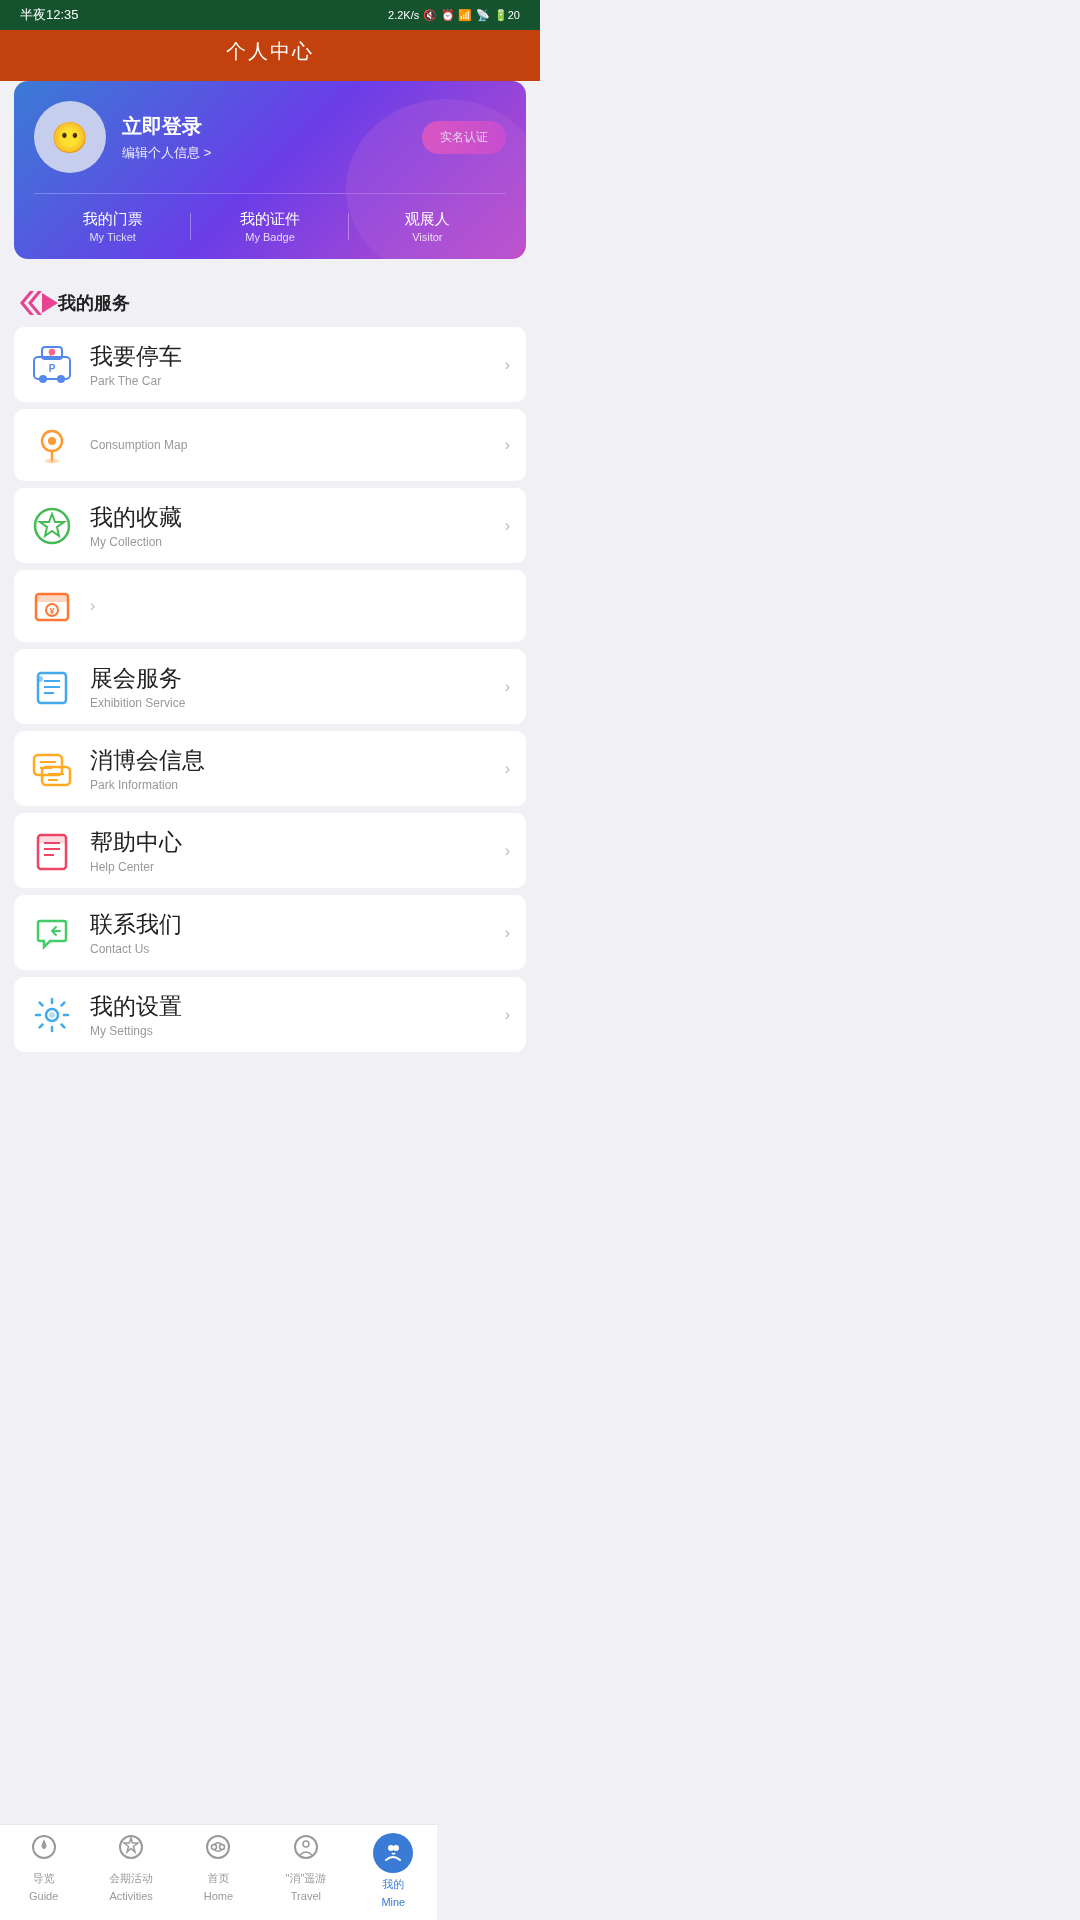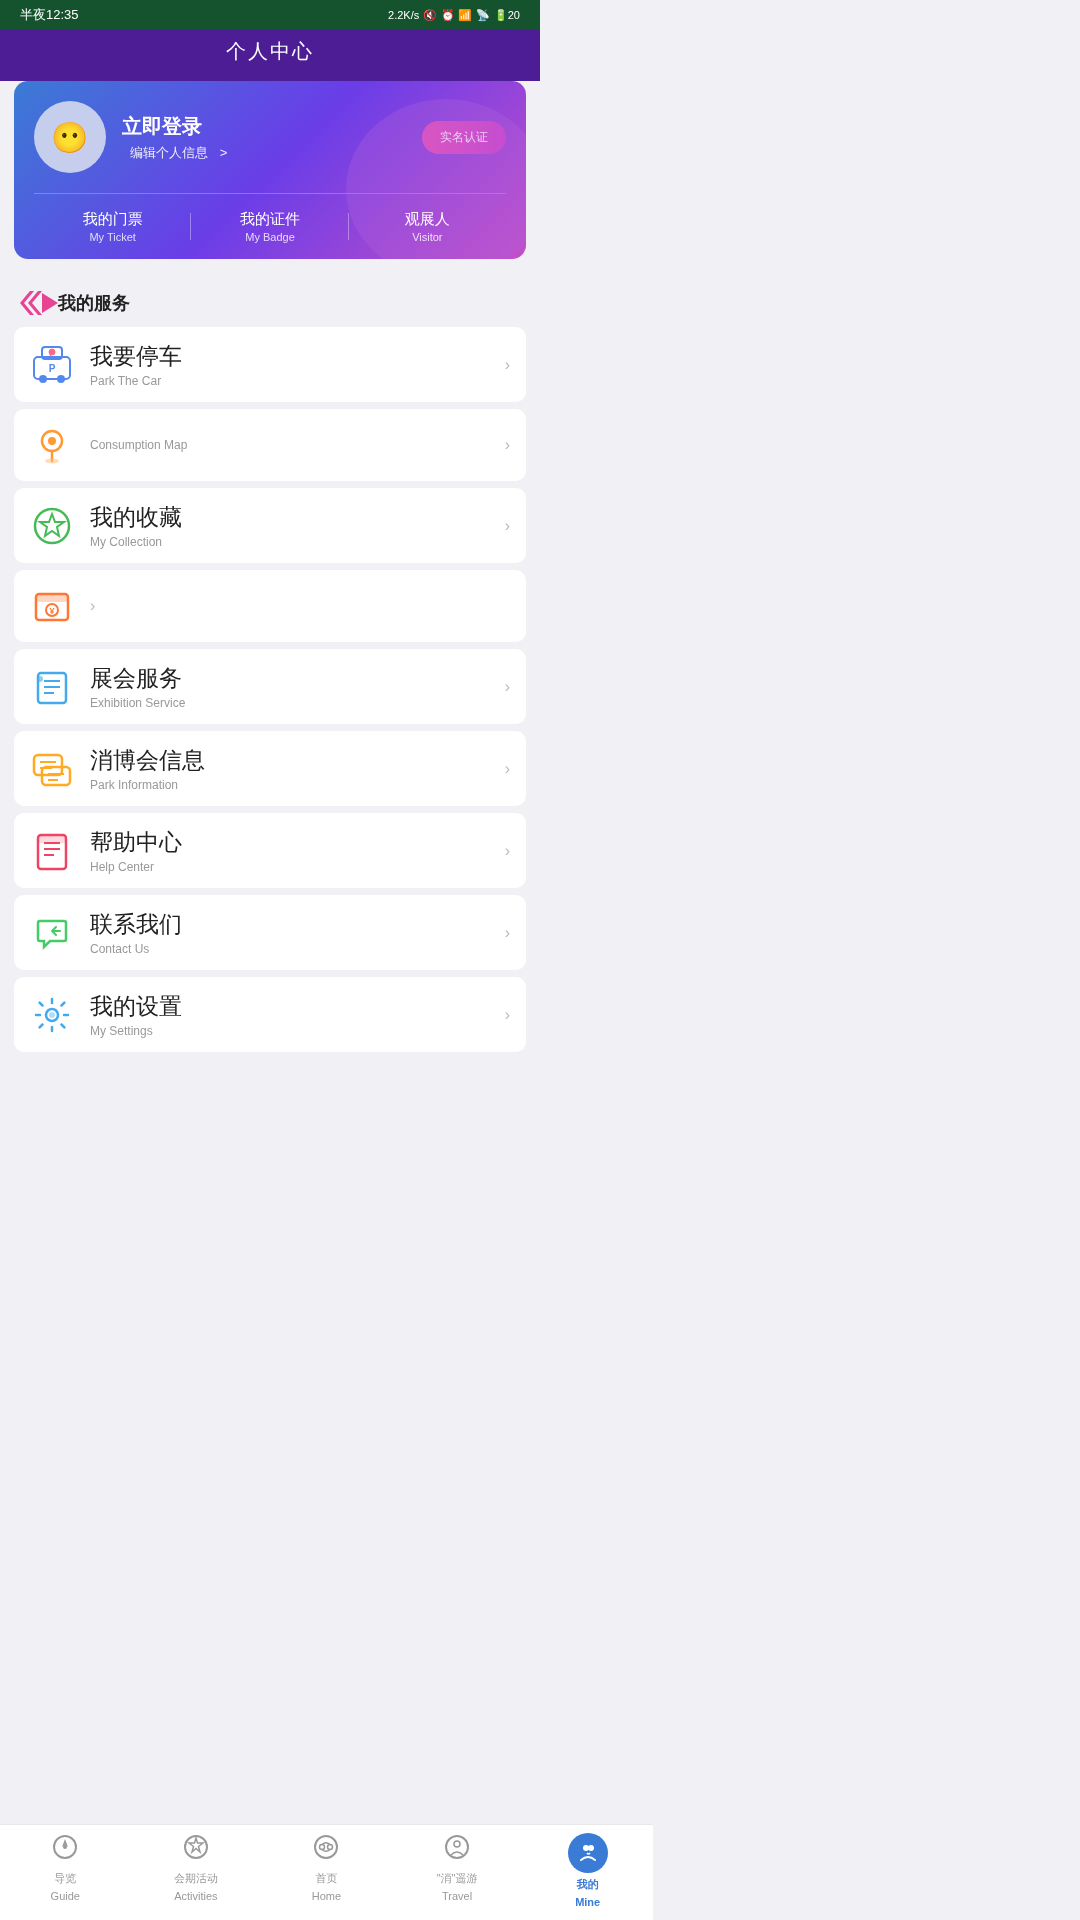"个人中心" .header { background: #4c1d95 -> #c2410c }
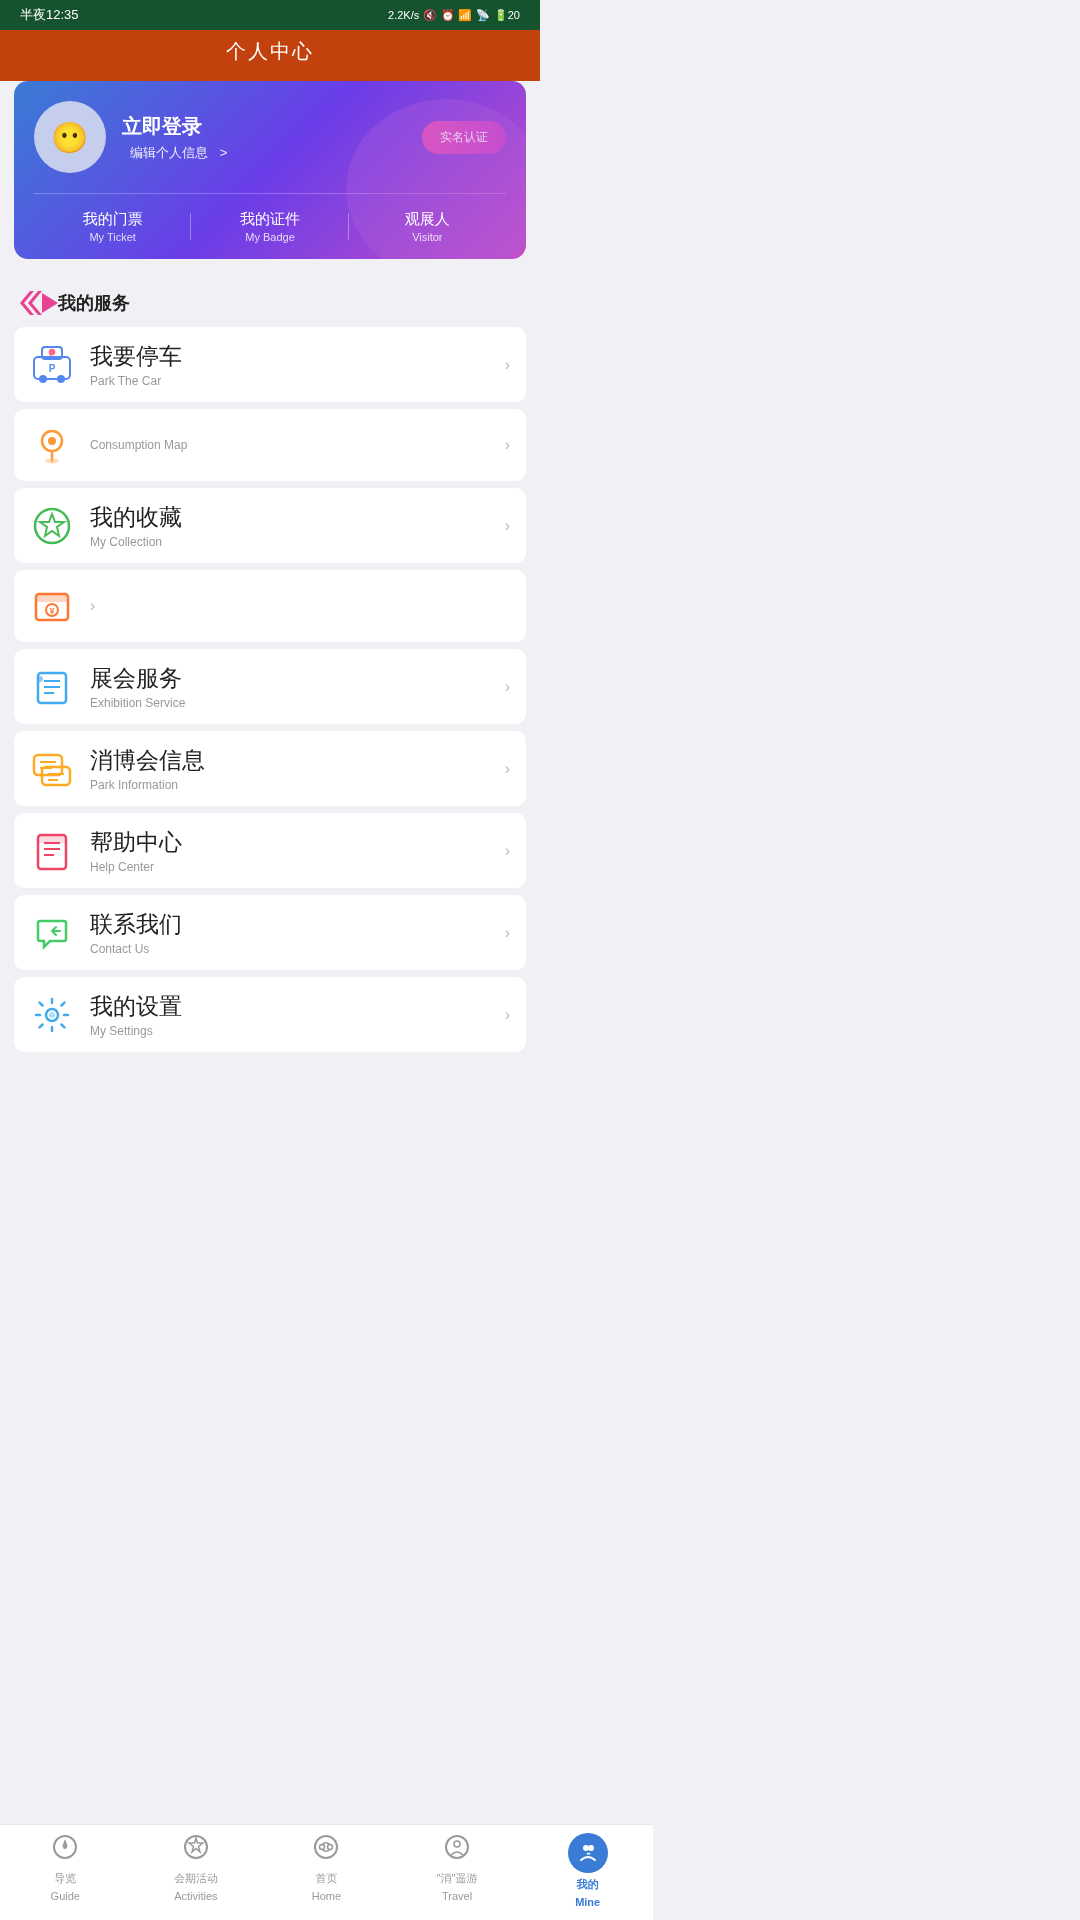"编辑个人信息" .profile-edit span { margin-left: 8px -> 0 }
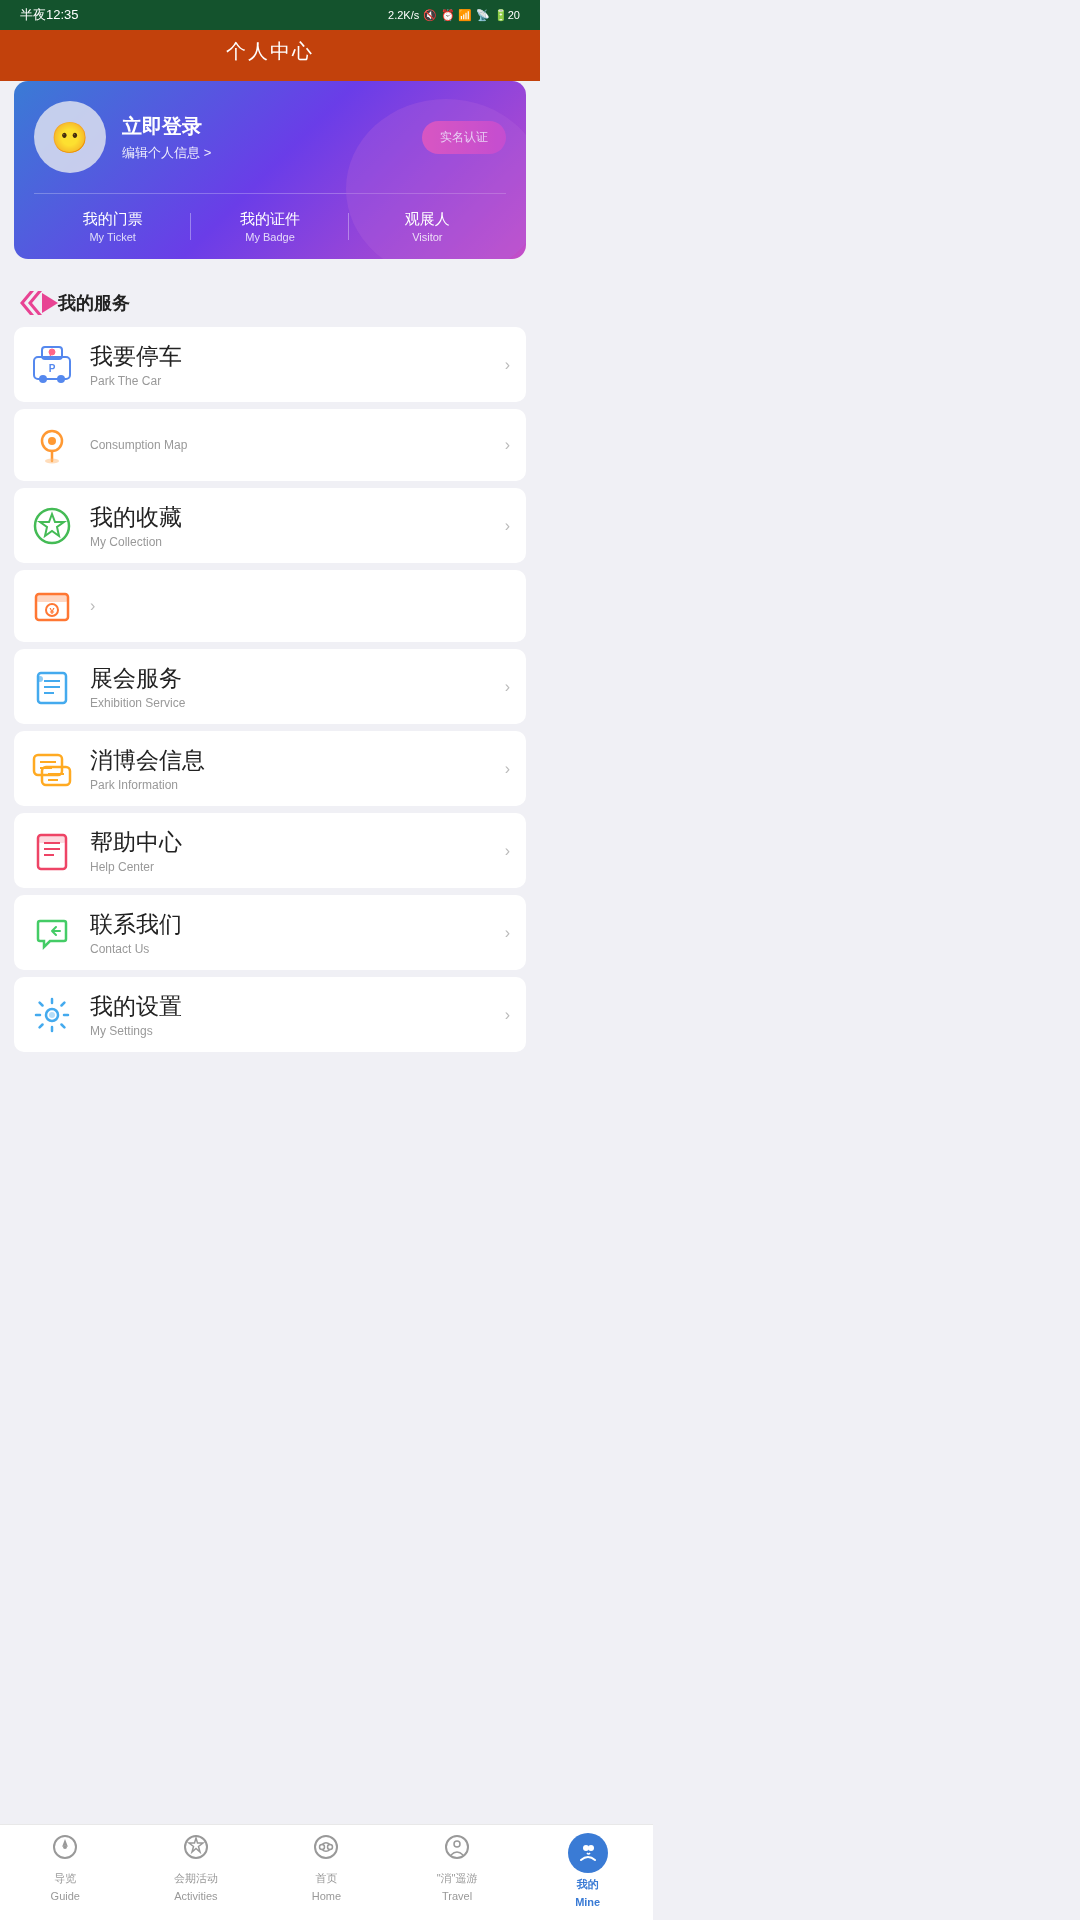"导览" .bottom-nav { justify-content: flex-start -> flex-end; width: 653px -> 437px }
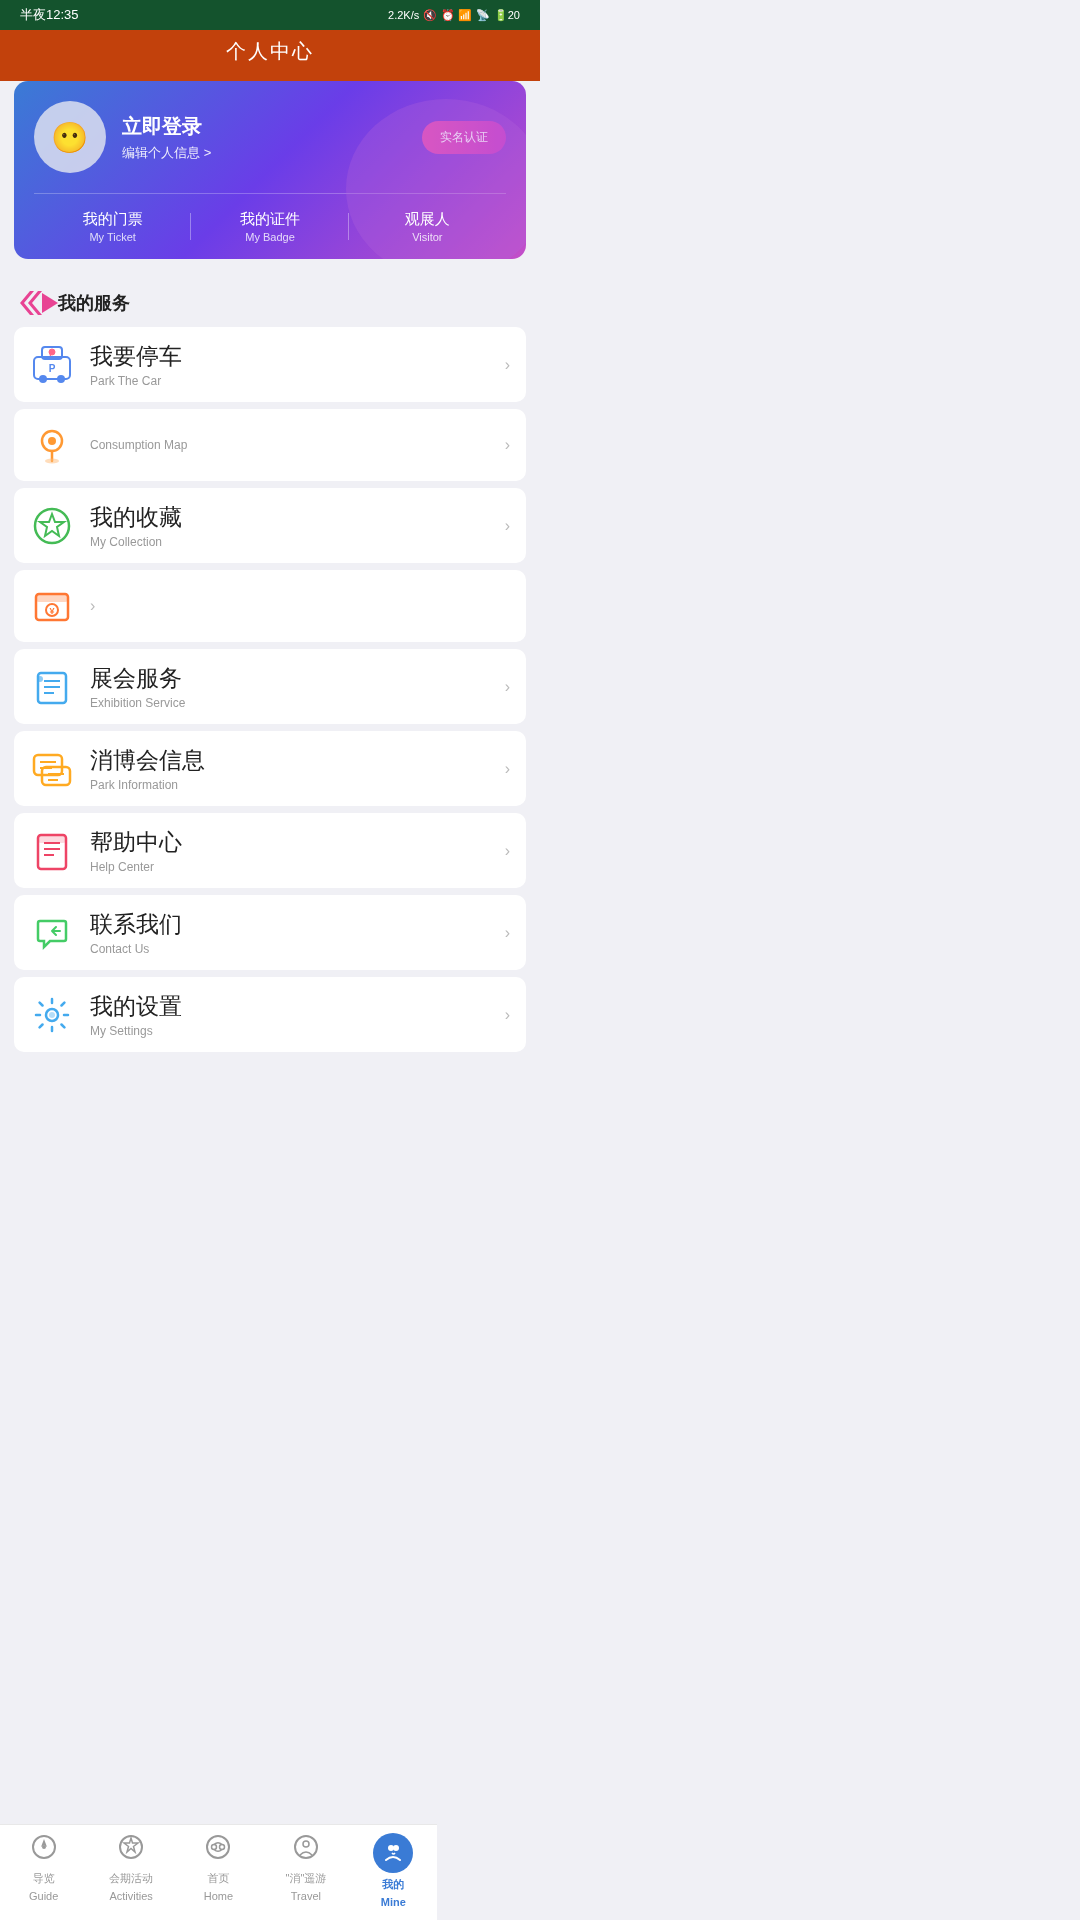"我的" .nav-label.active { font-weight: 700 -> 400 }
